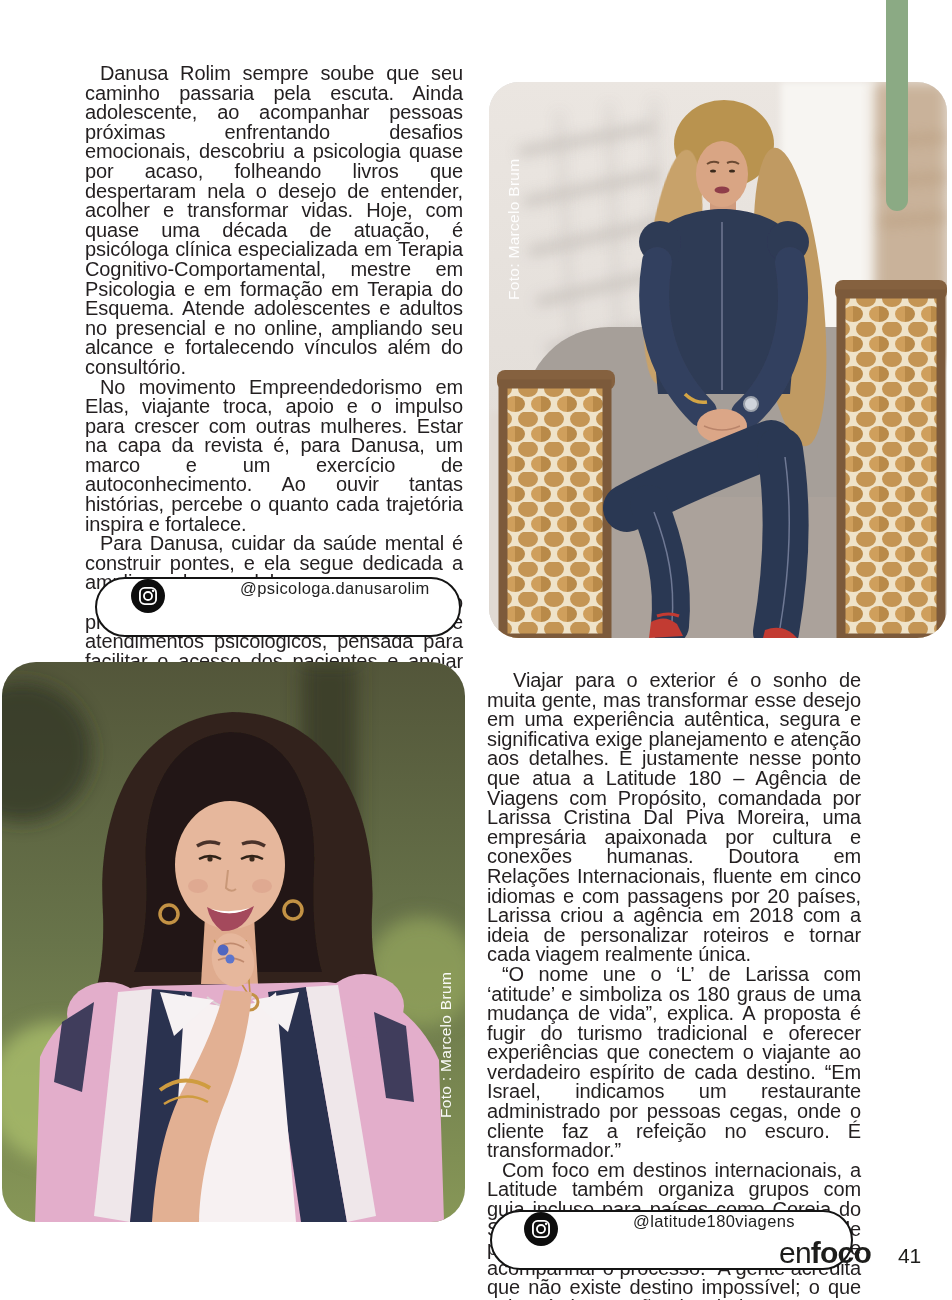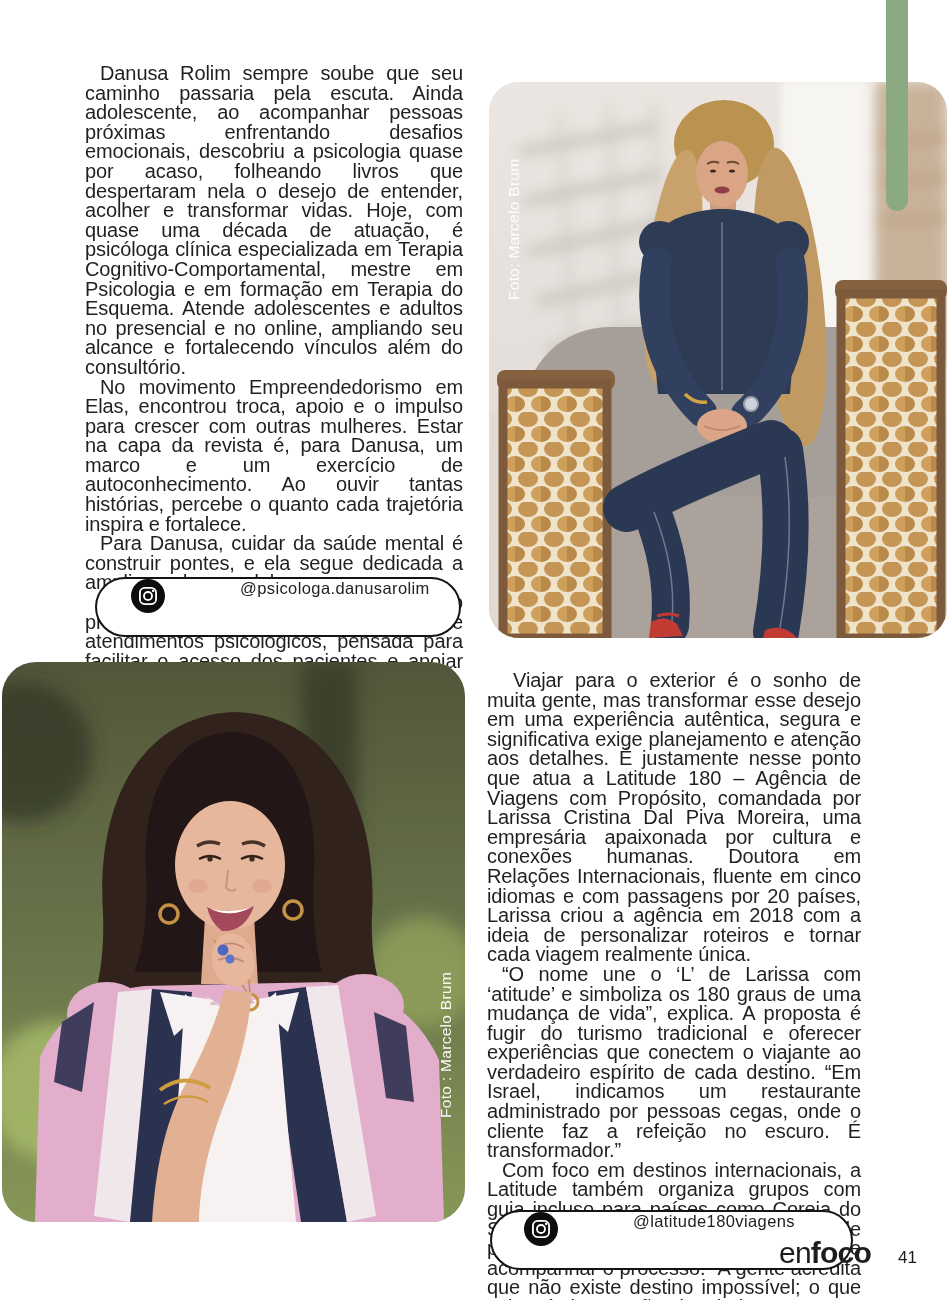"No movimento Empreendedorismo em Elas," p { text: encontrou -> viajante }
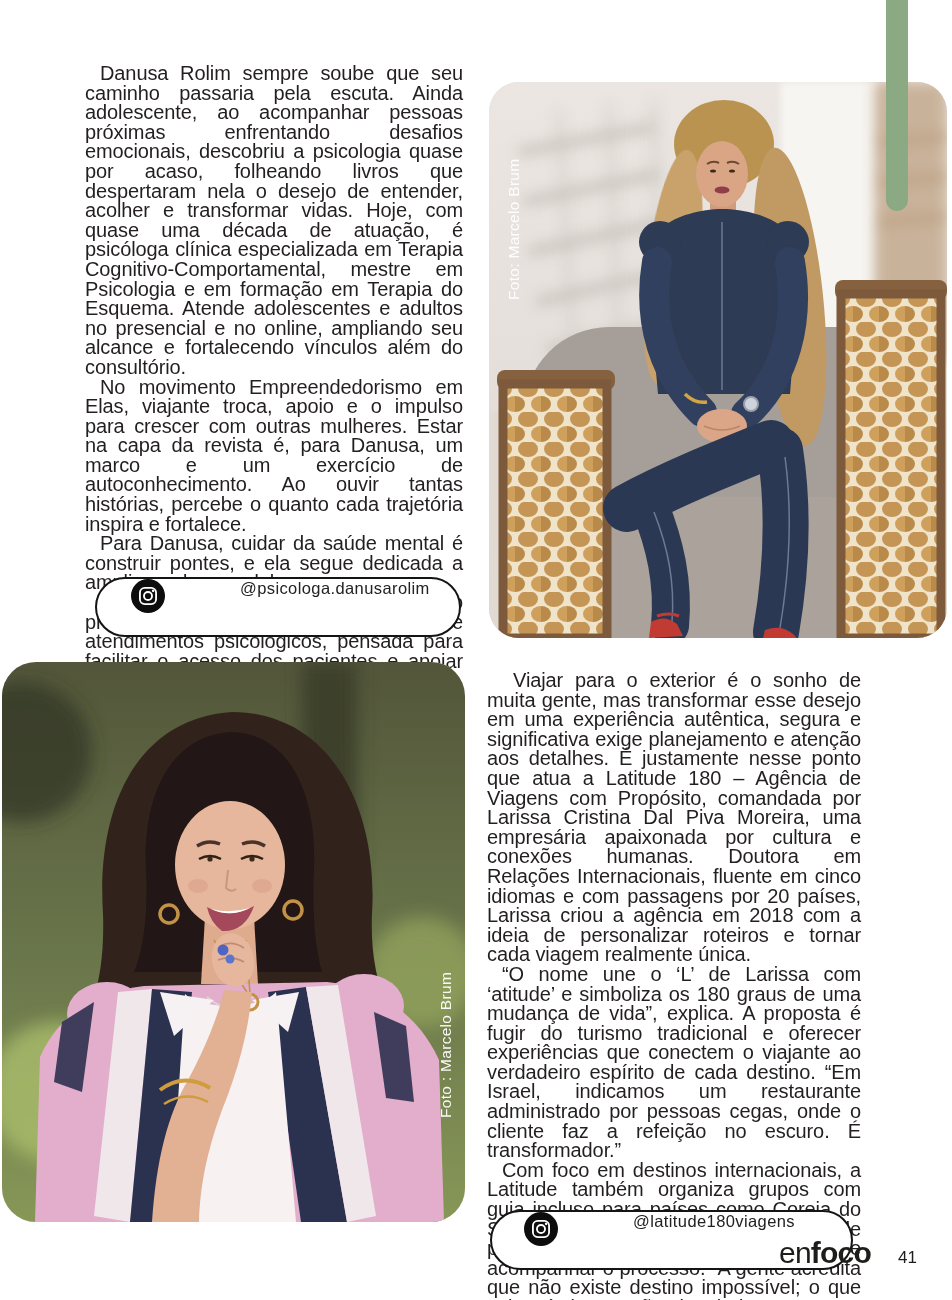"41" .page-num { font-size: 17px -> 21px }
